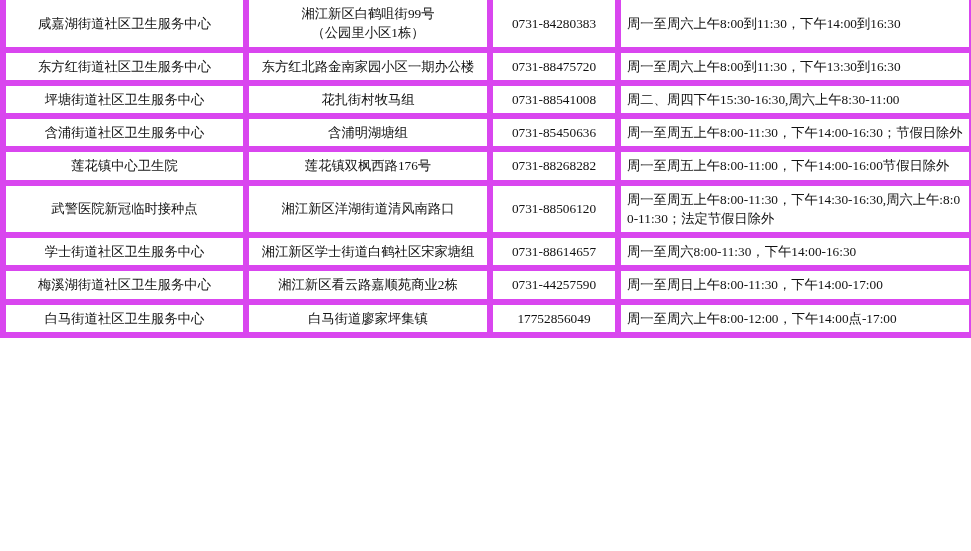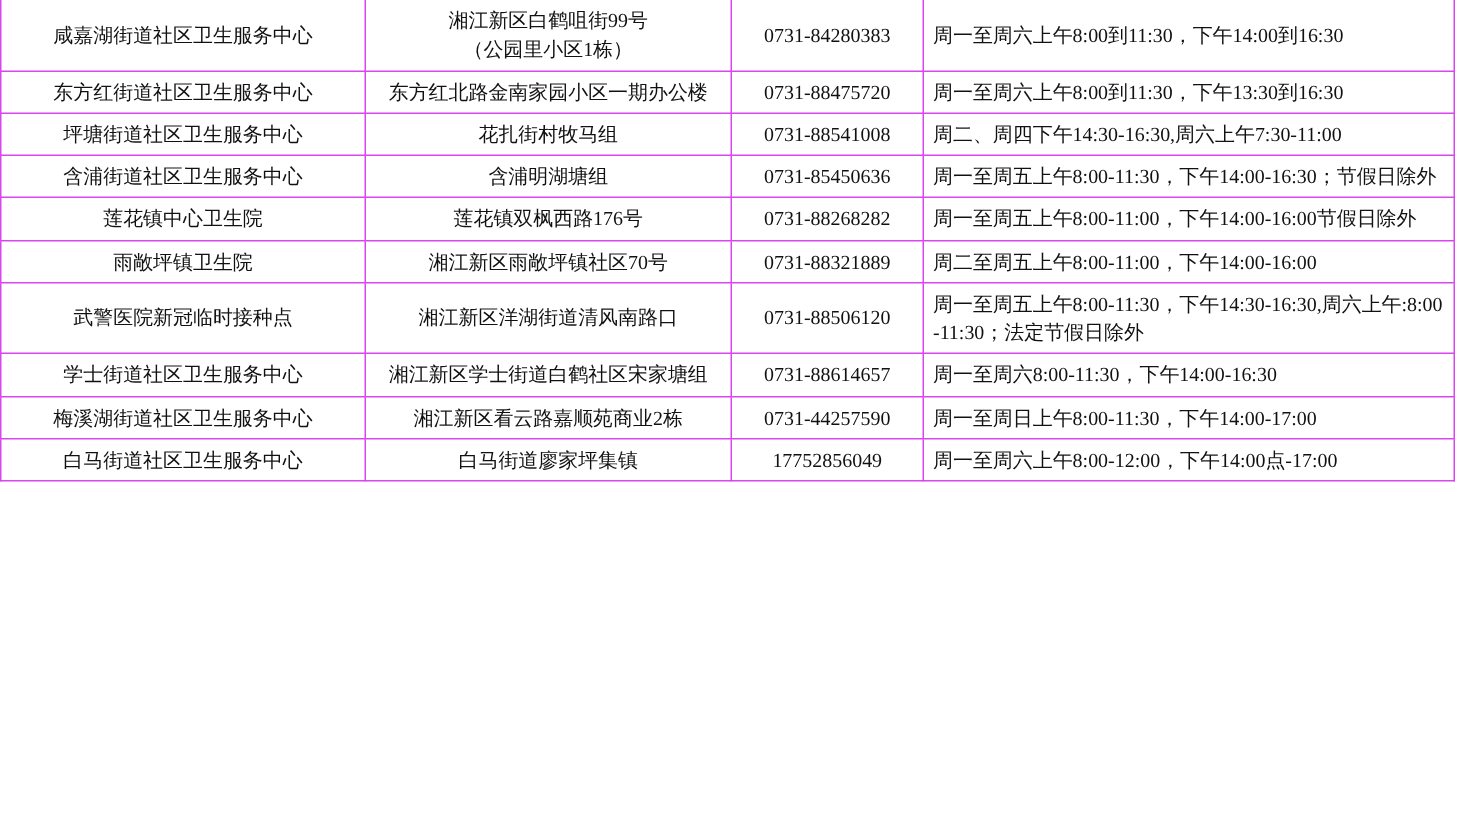"东方红街道社区卫生服务中心" table.vaccine-table td { border: 1px solid #d946ef -> 6px solid #d946ef }
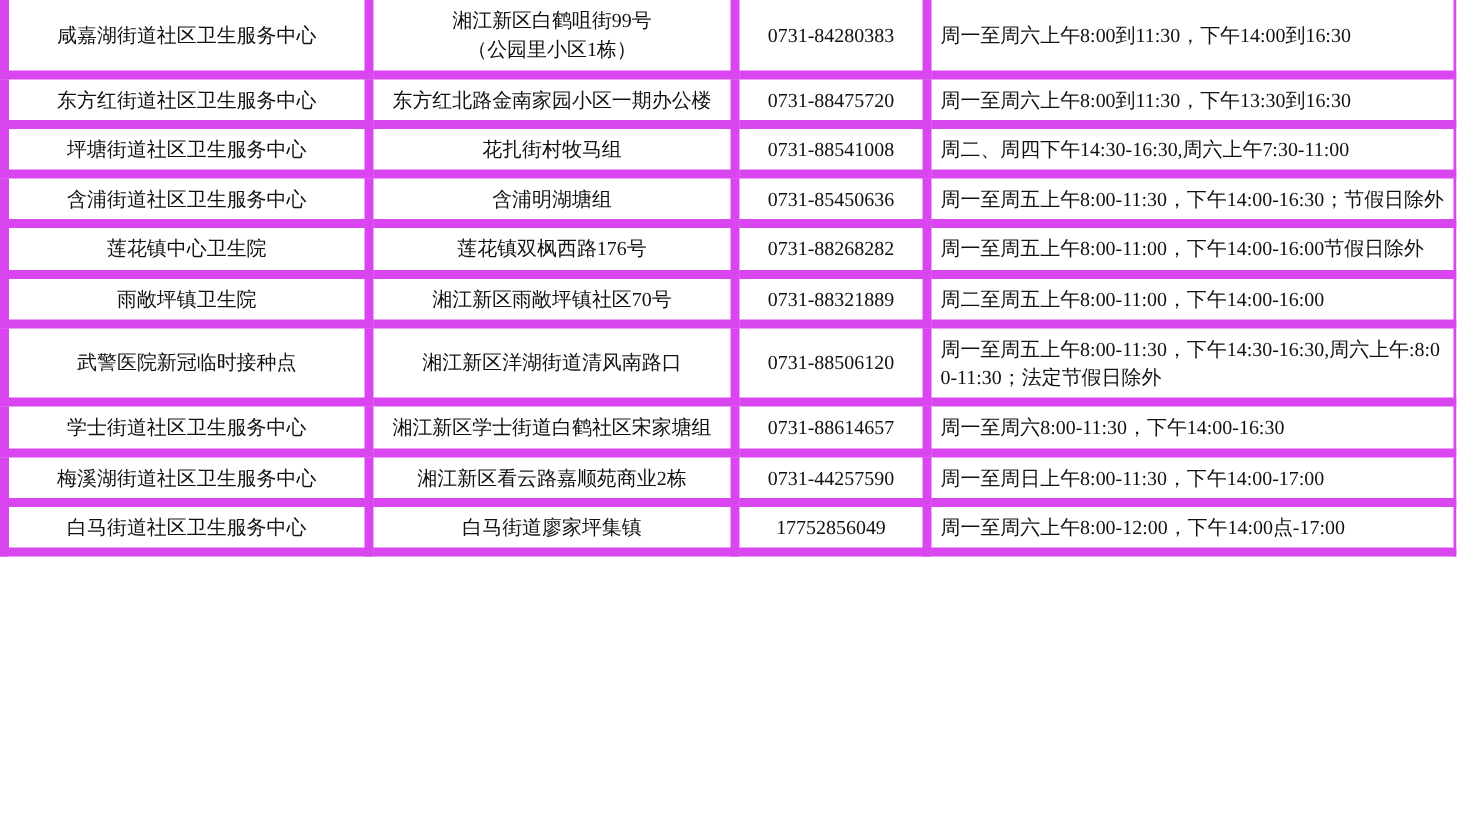"周二、周四下午14:30-16:30,周六上午7:30-11:00" td.hours { text: 14:30-16:30,周六上午7:30-11:00 -> 15:30-16:30,周六上午8:30-11:00 }
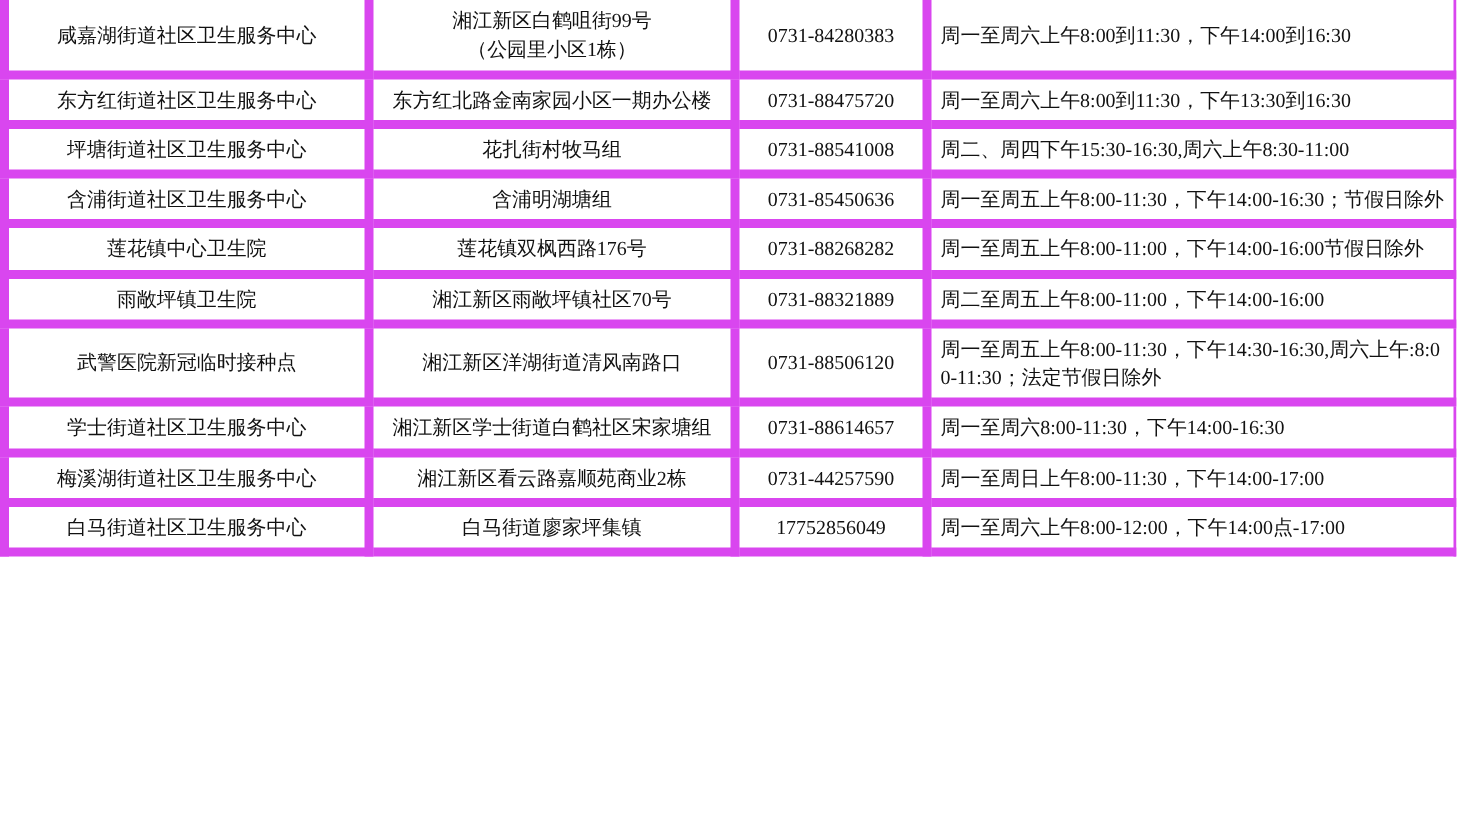"雨敞坪镇卫生院" tr { html: <tr> <td>雨敞坪镇卫生院</td> <td>湘江新区雨敞坪镇社区70号</td> <td>0731-88321889</td> <td>周二至周五上午8:00-11:00，下午14:00-16:00</td> </tr> -> none }
